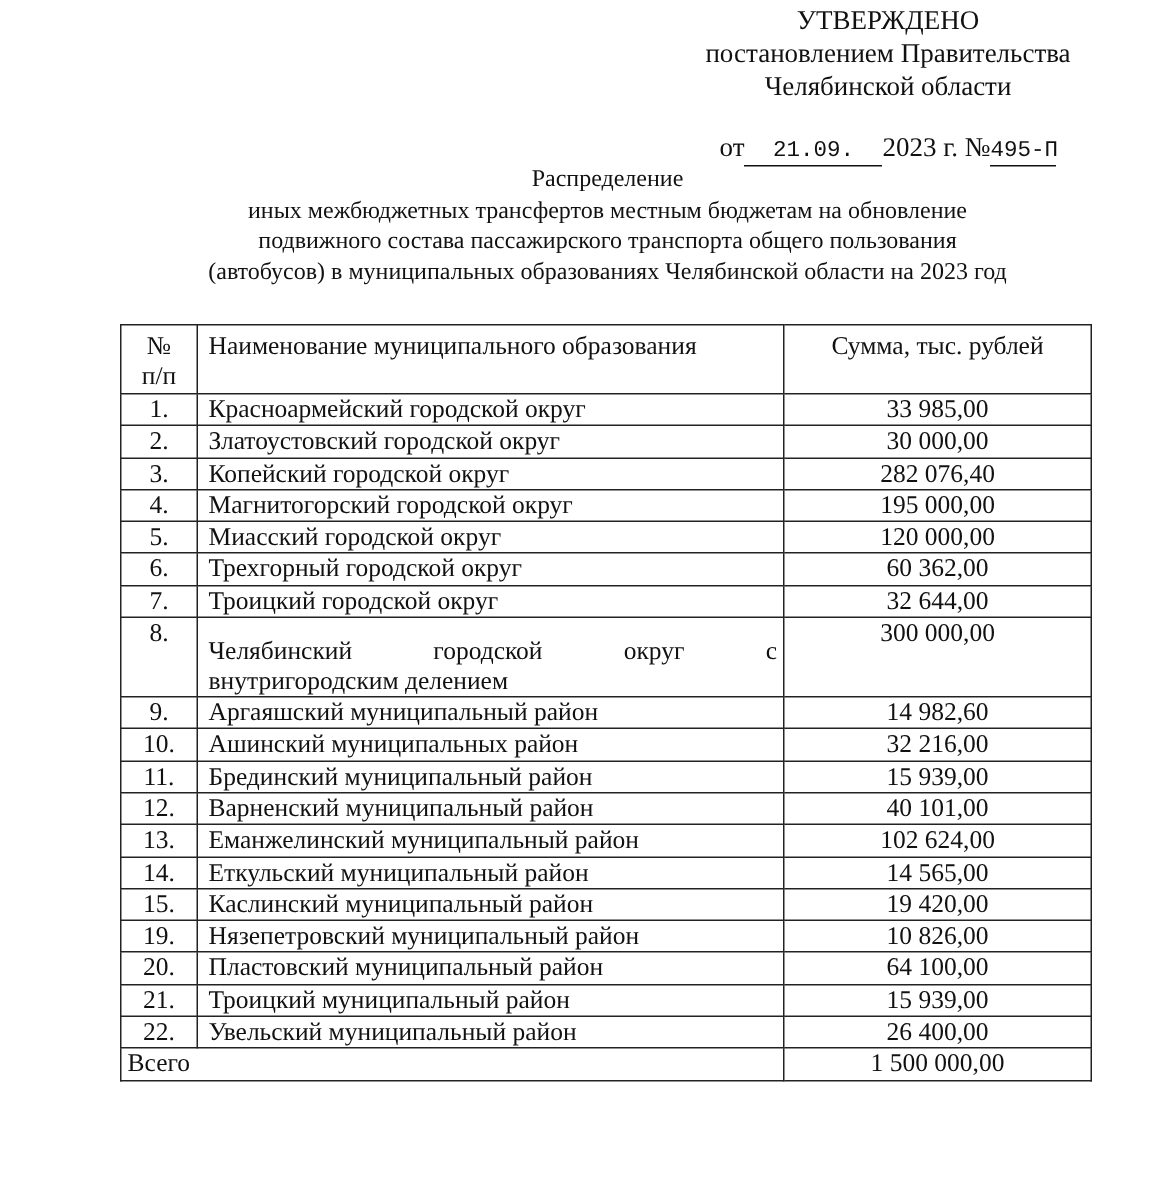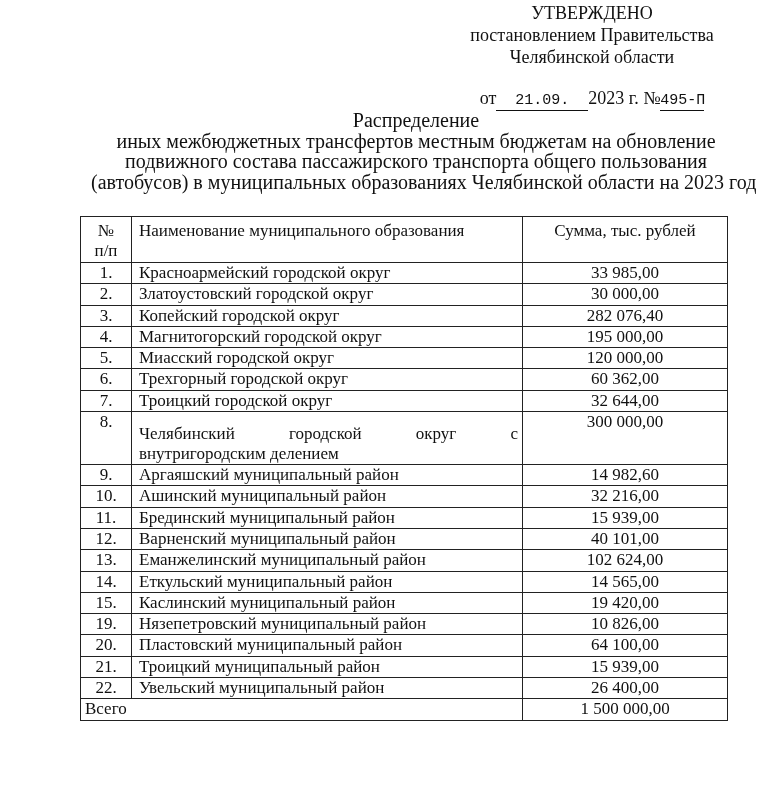"Распределение" .title { font-size: 20px -> 16px; left: 91px -> 80px }
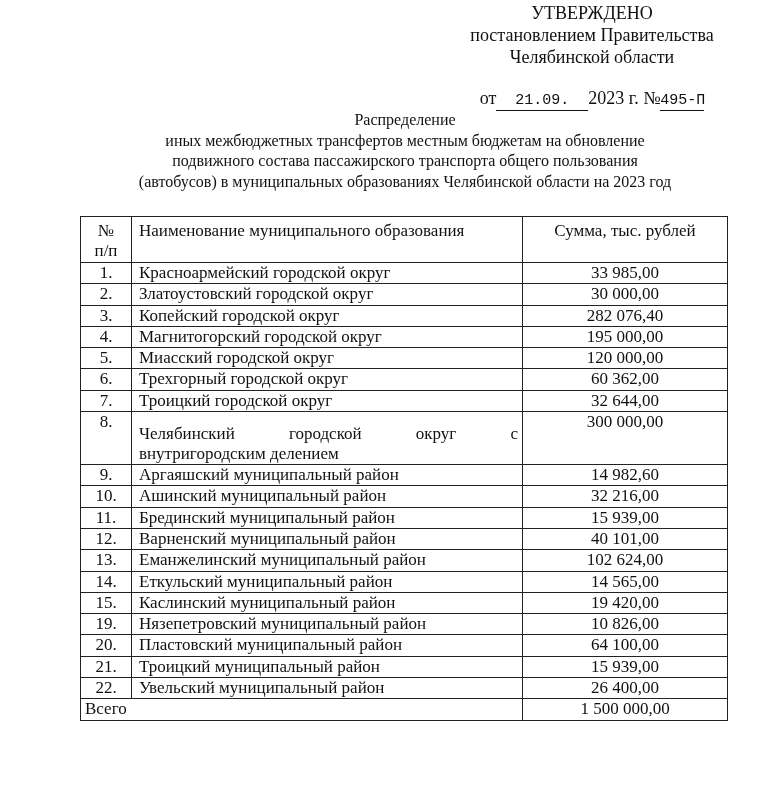"Ашинский муниципальный район" td.c-name { text: муниципальный -> муниципальных }
